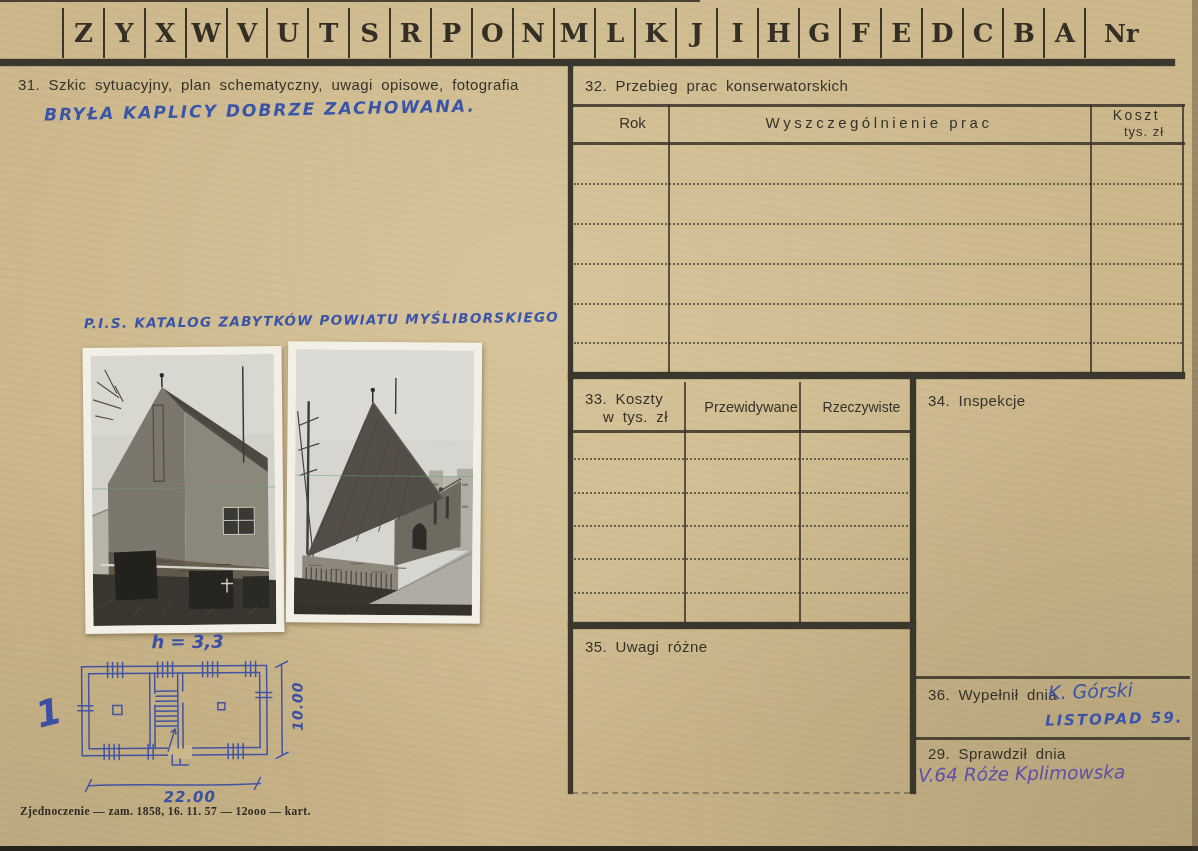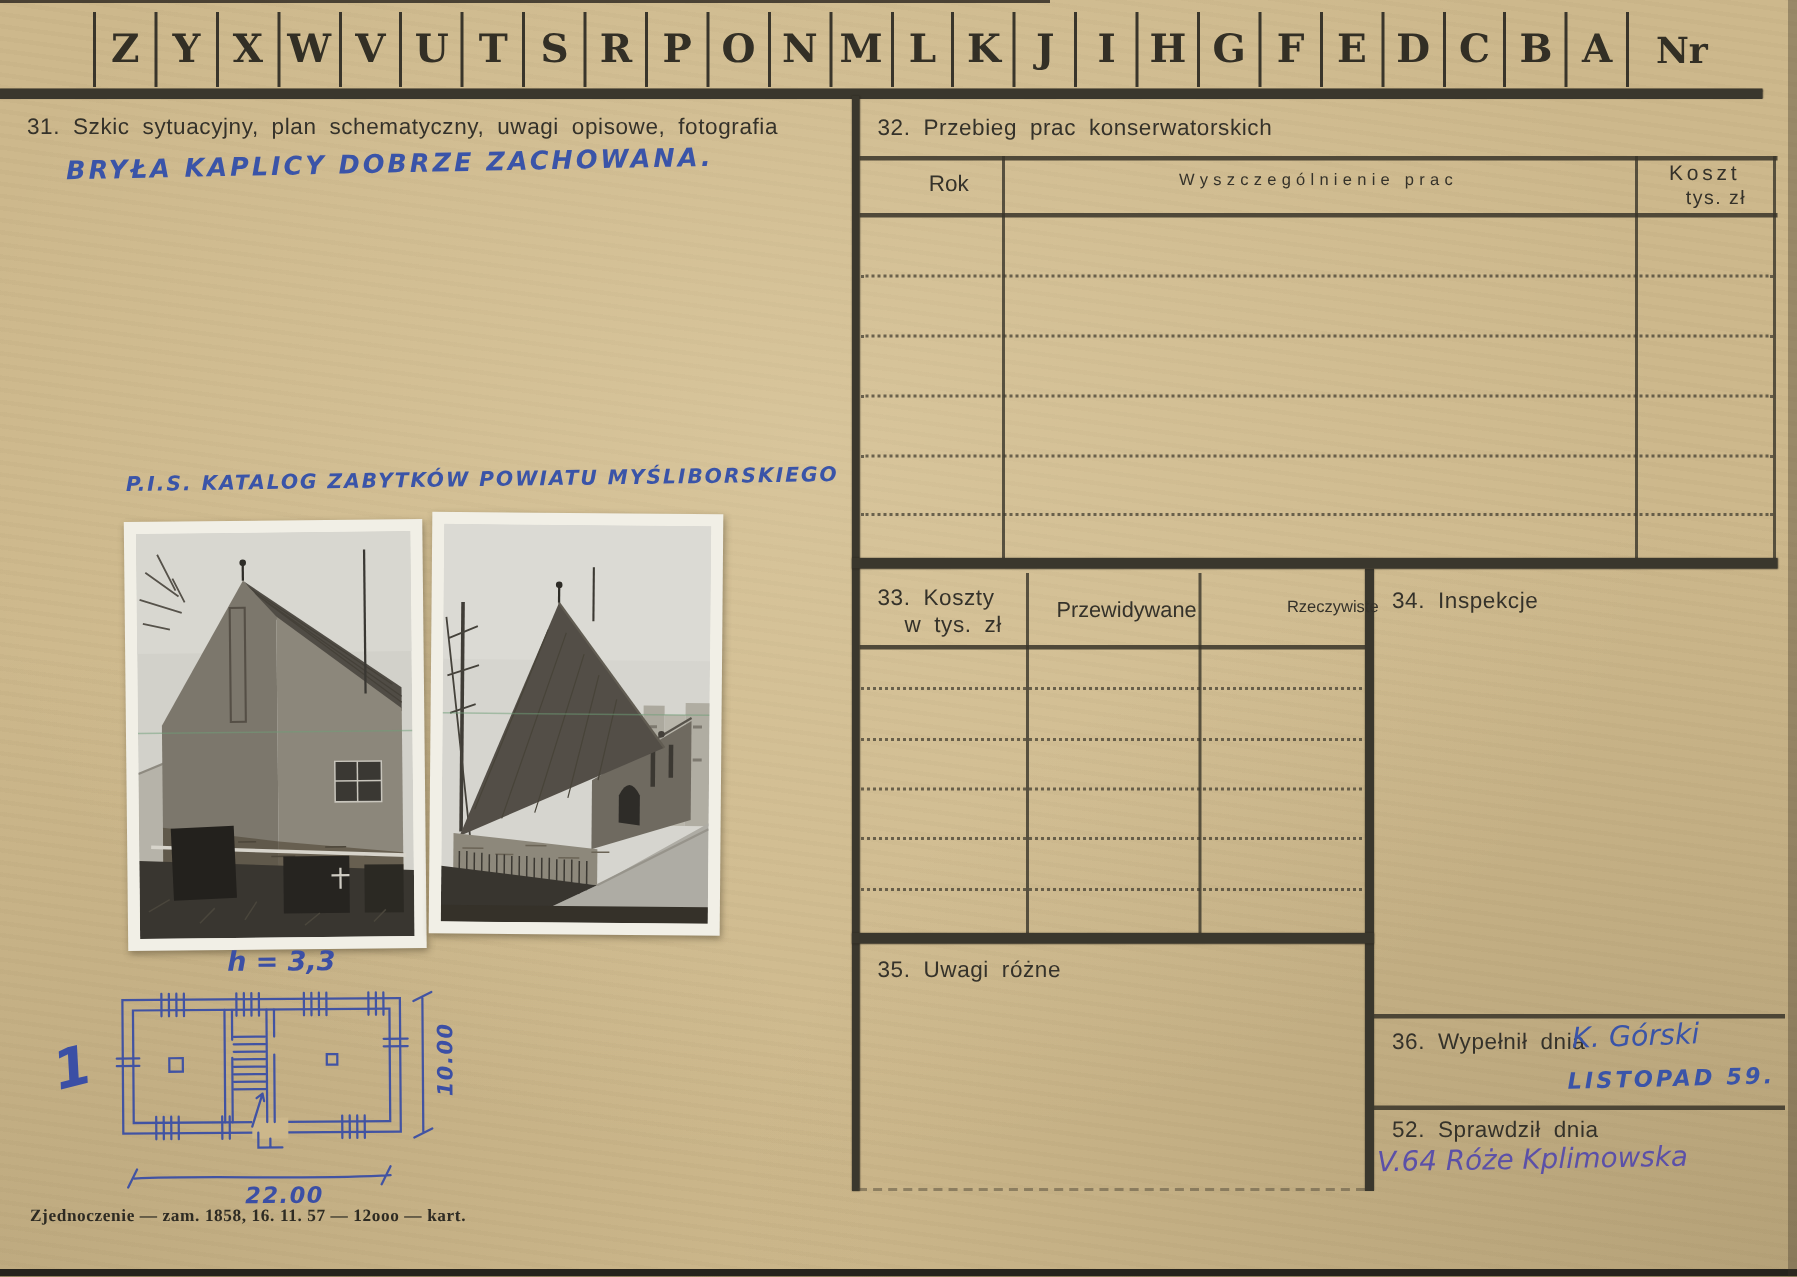"Wyszczególnienie prac" div.col-head { font-size: 11px -> 15px }
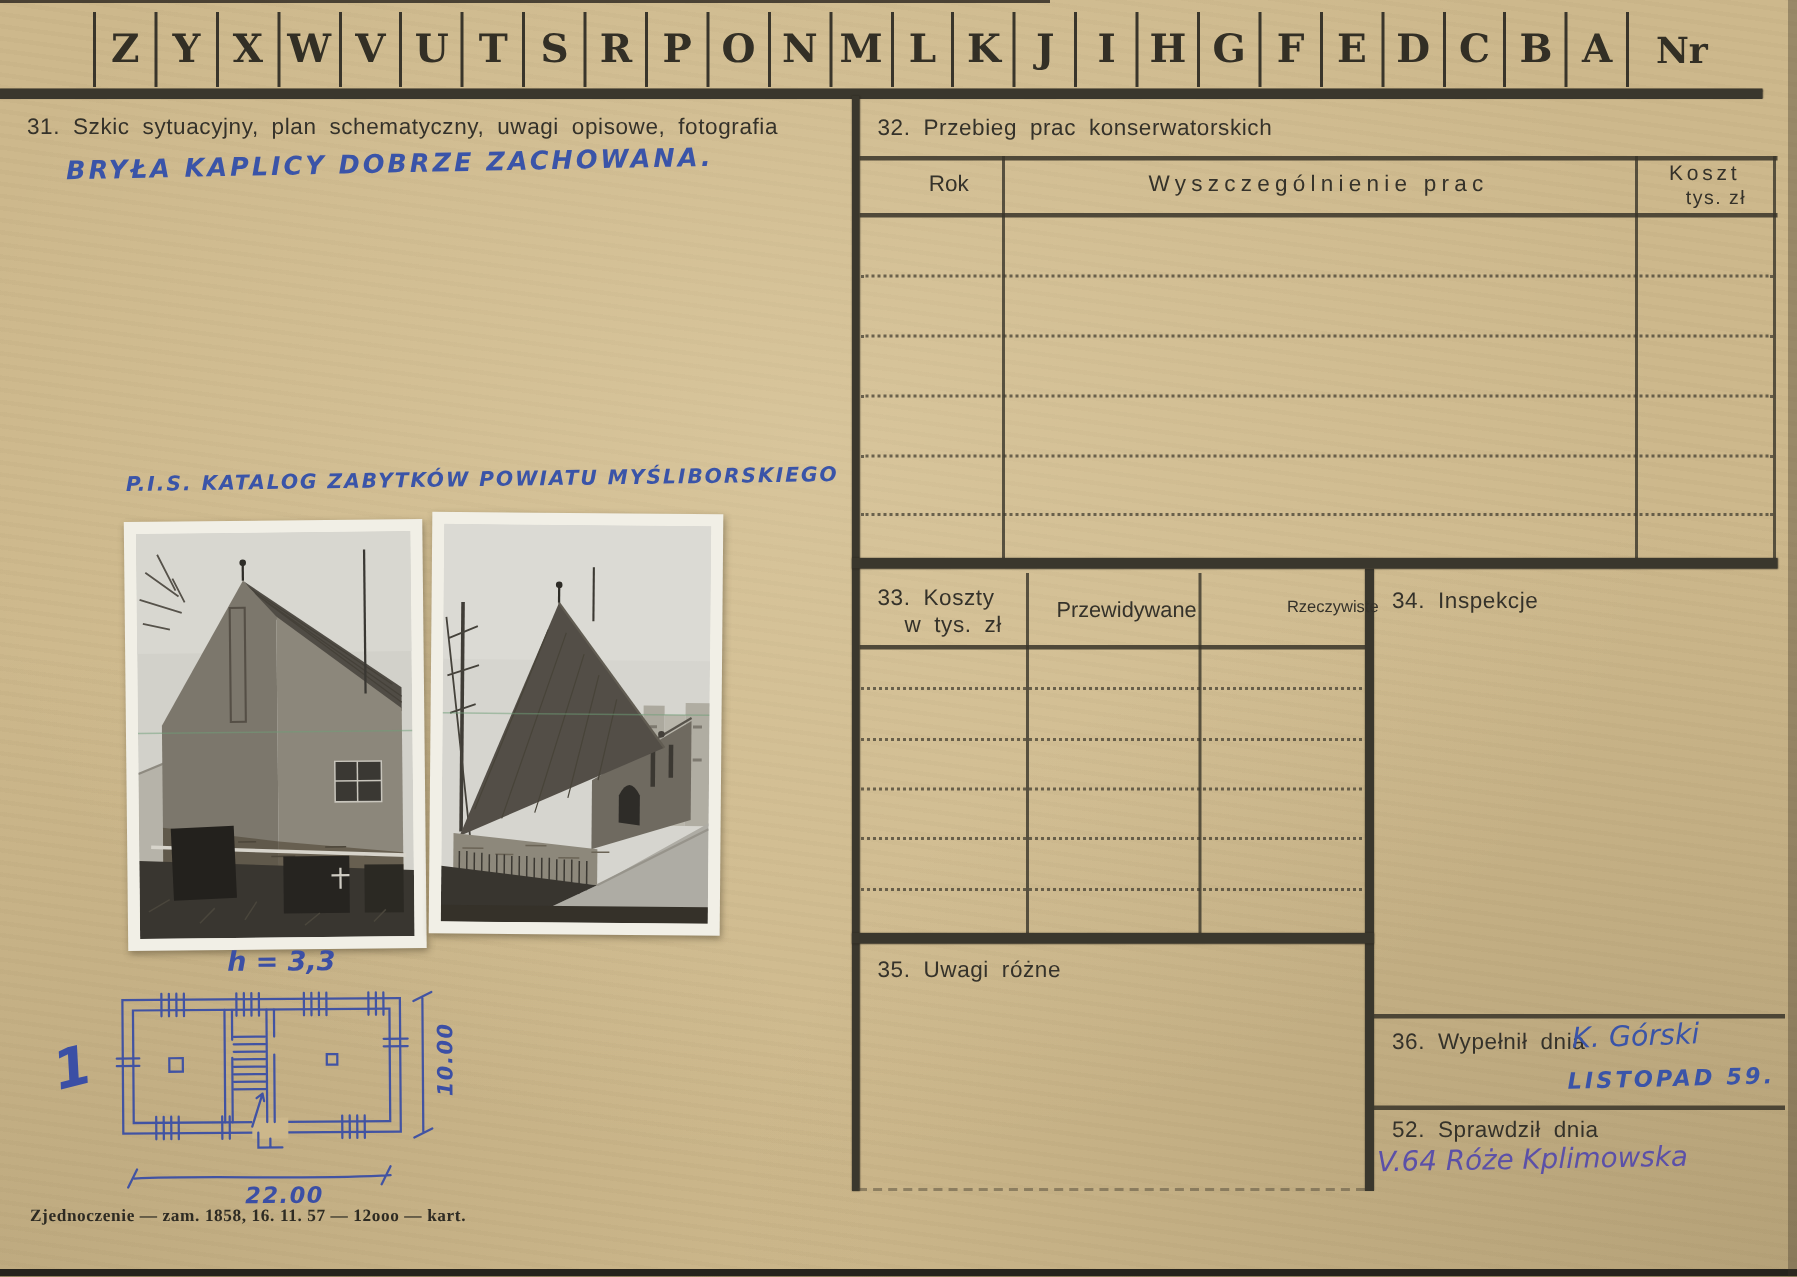"Rzeczywiste" div.col-head { font-size: 11px -> 14px; left: 826px -> 799px }
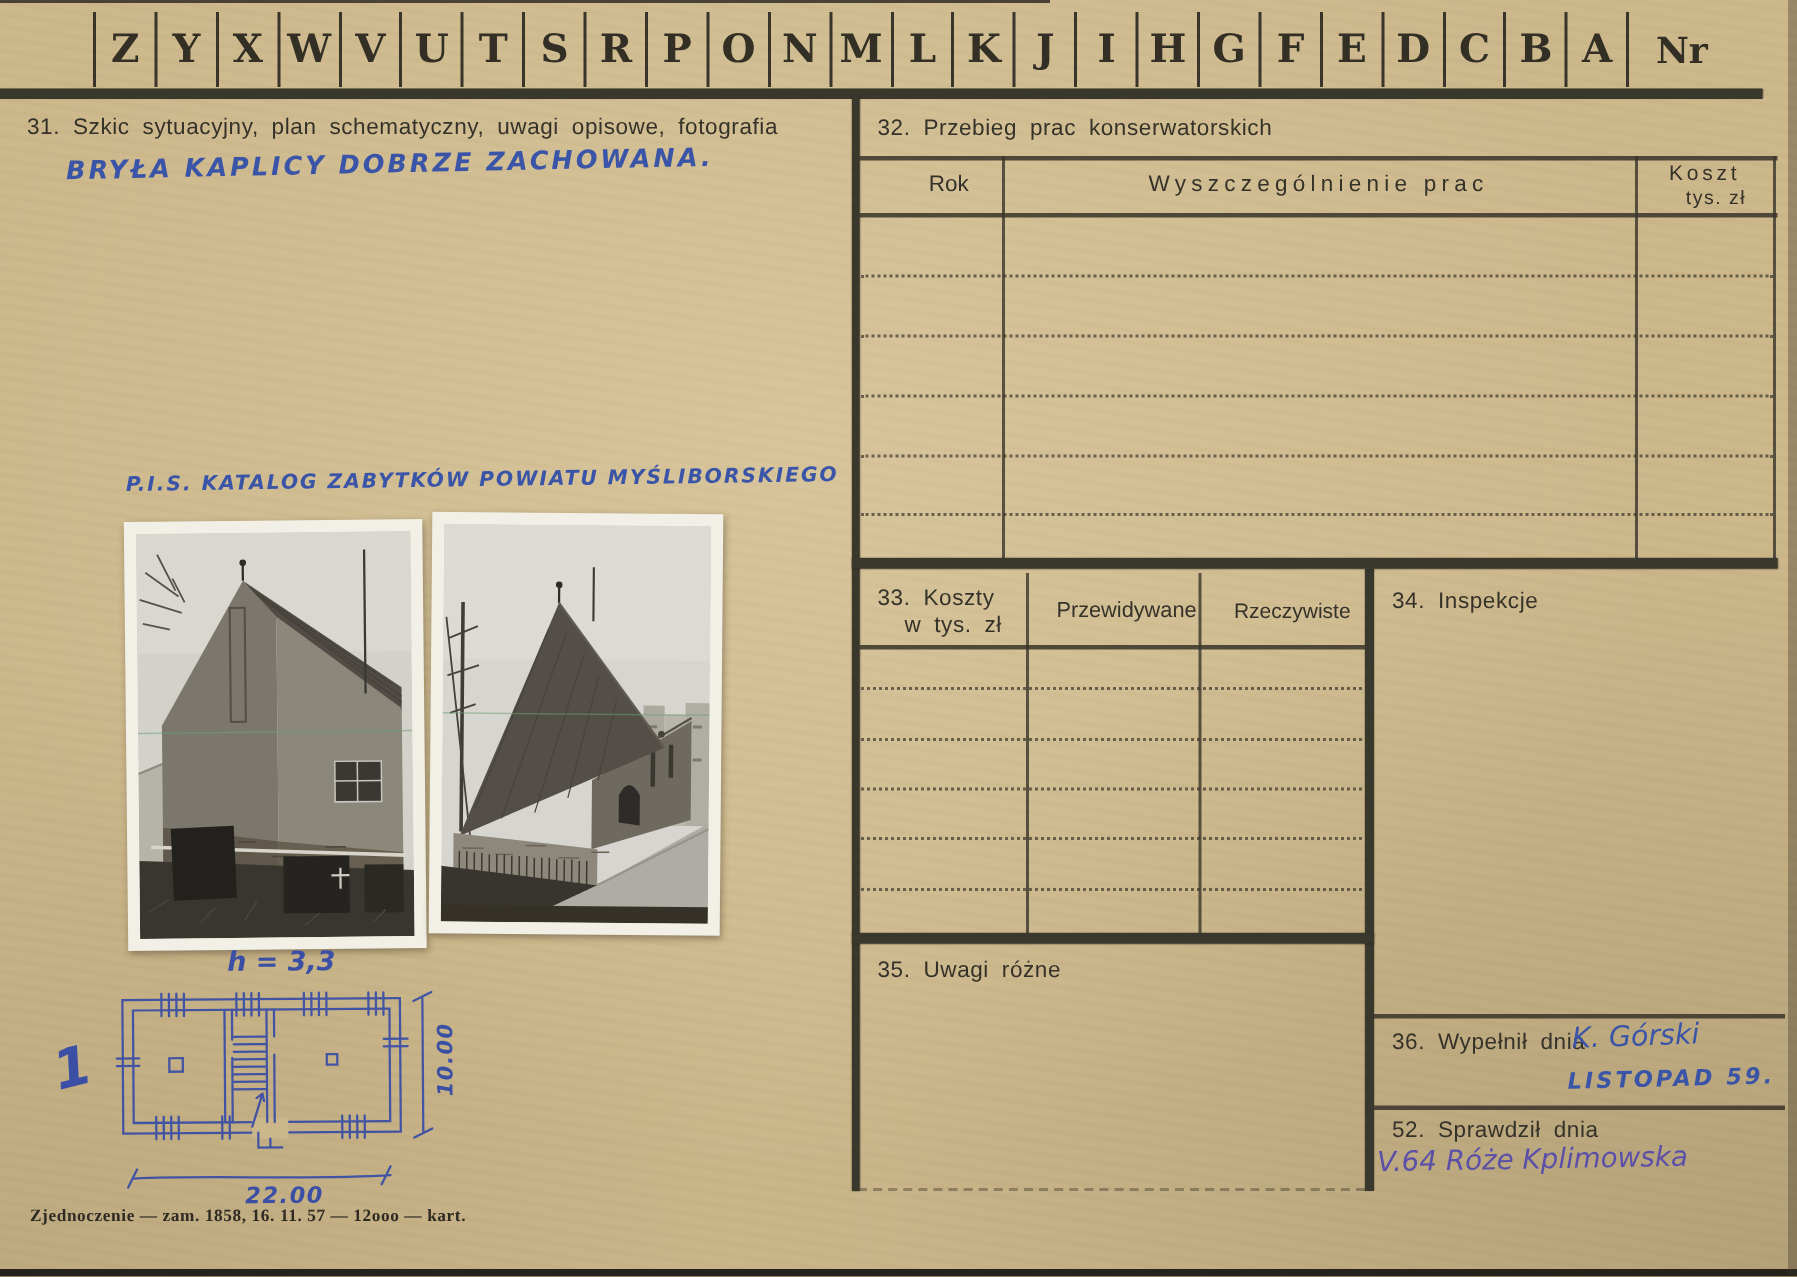"52. Sprawdził dnia" div.sec-title { text: 52 -> 29 }
